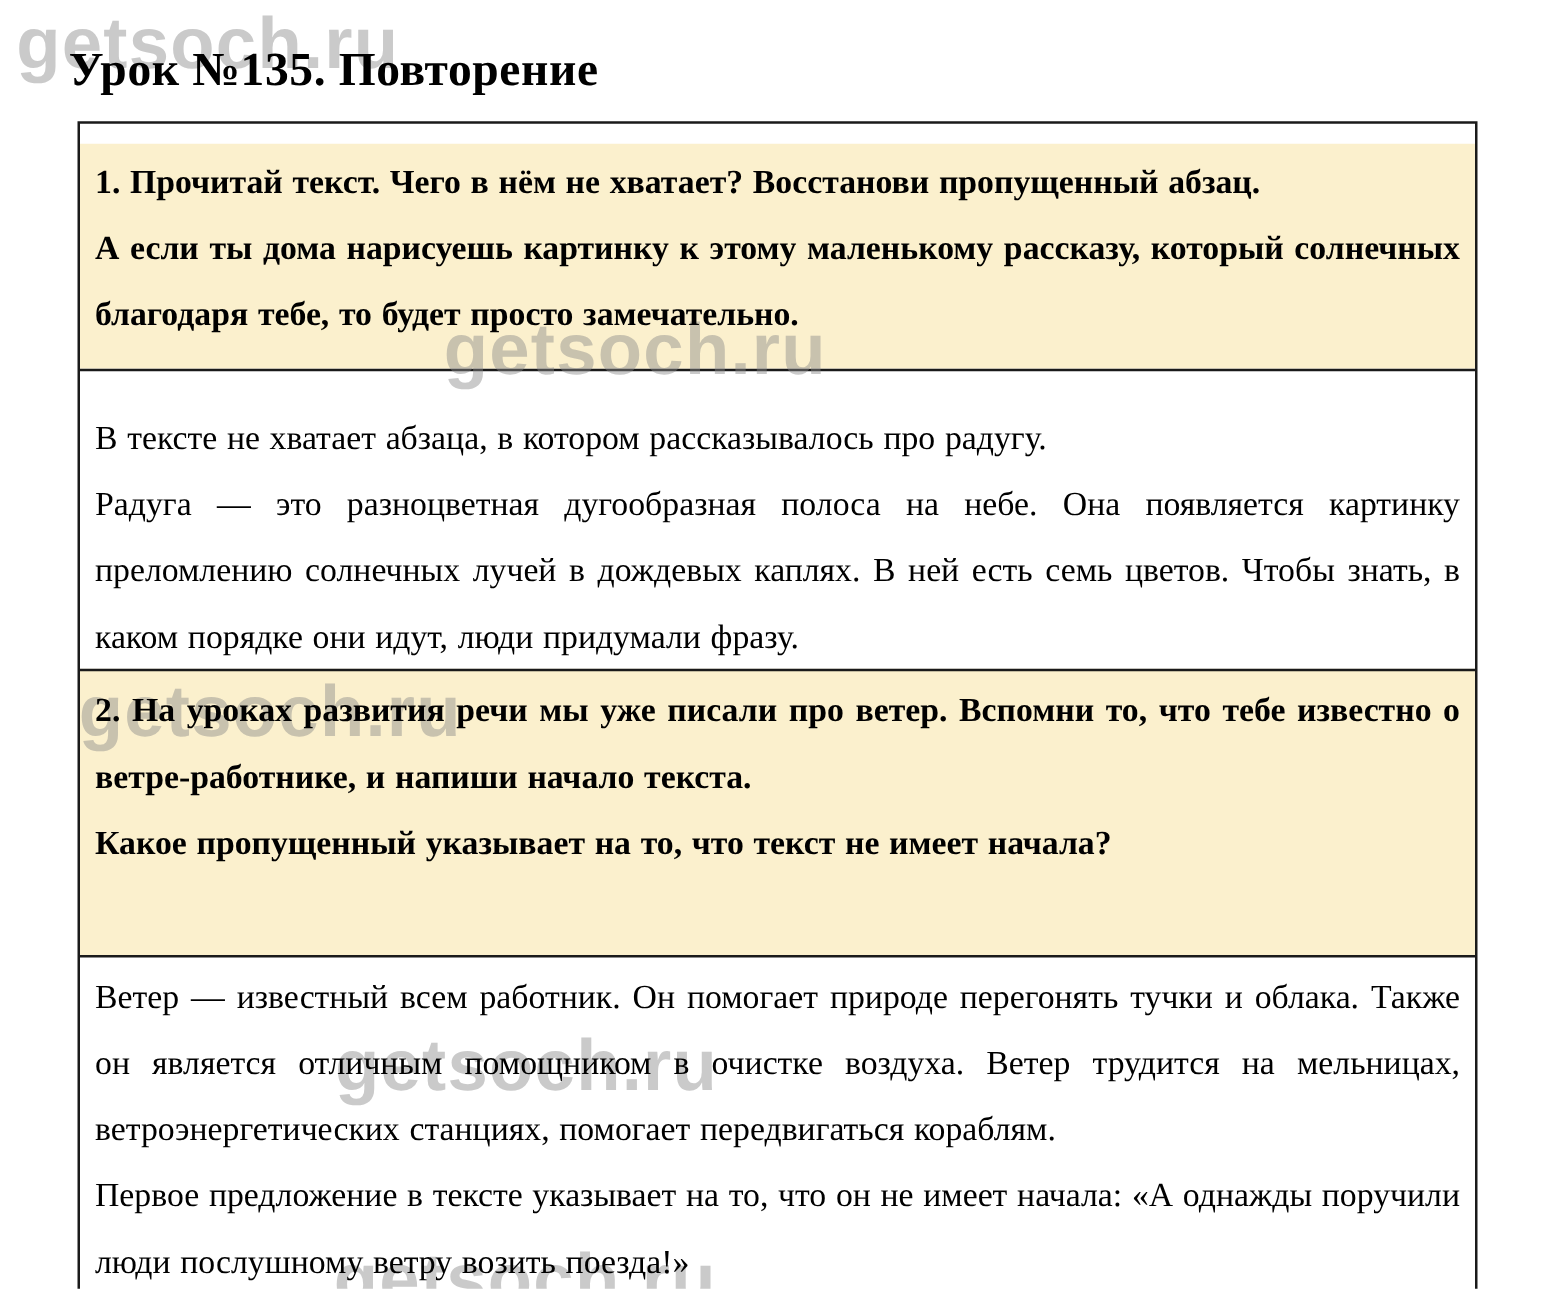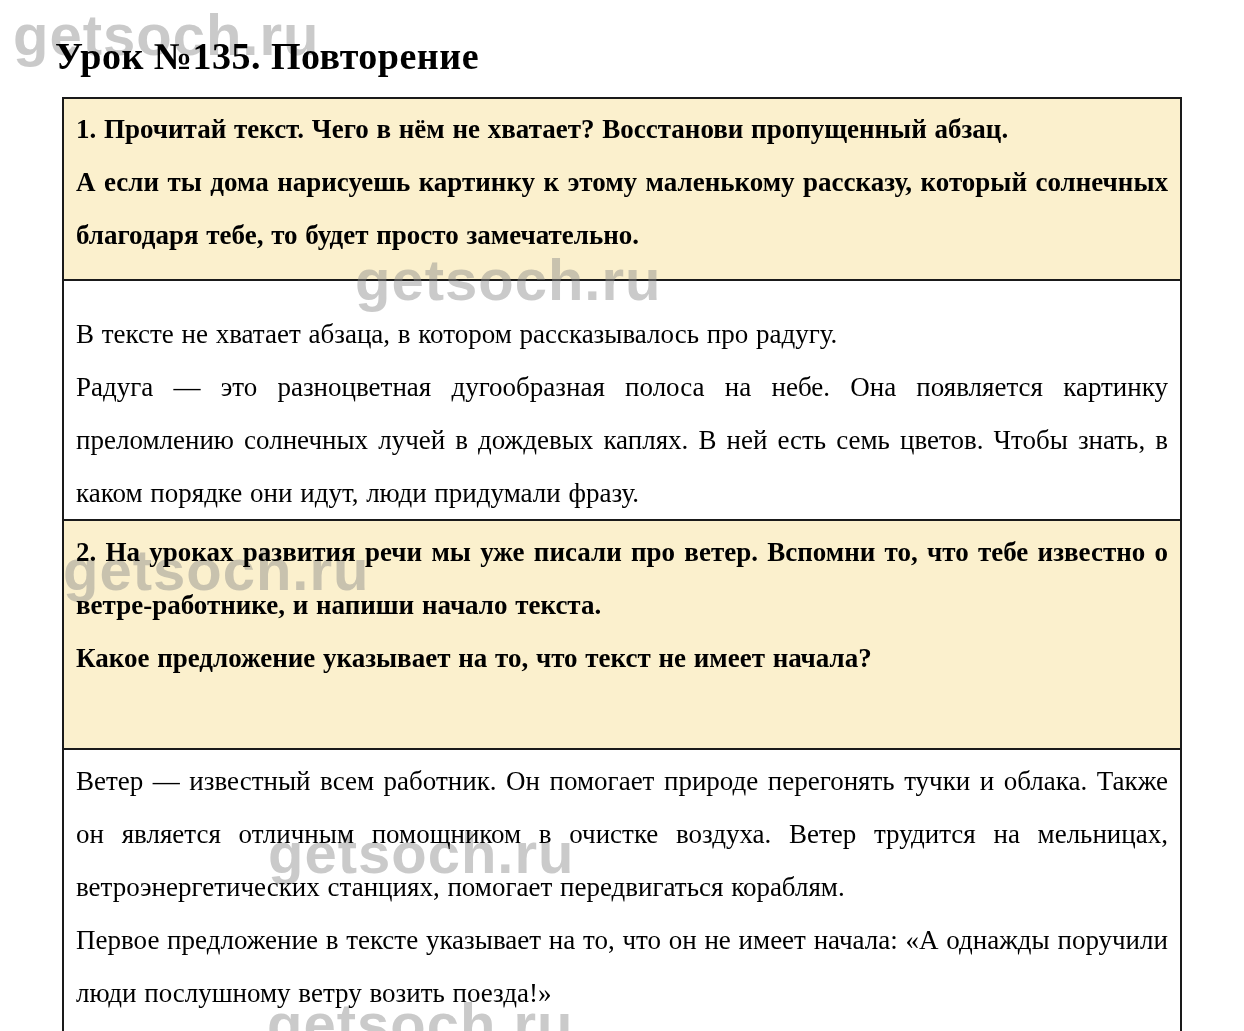"1. Прочитай текст. Чего в" .s1 { margin-top: none -> 16px }
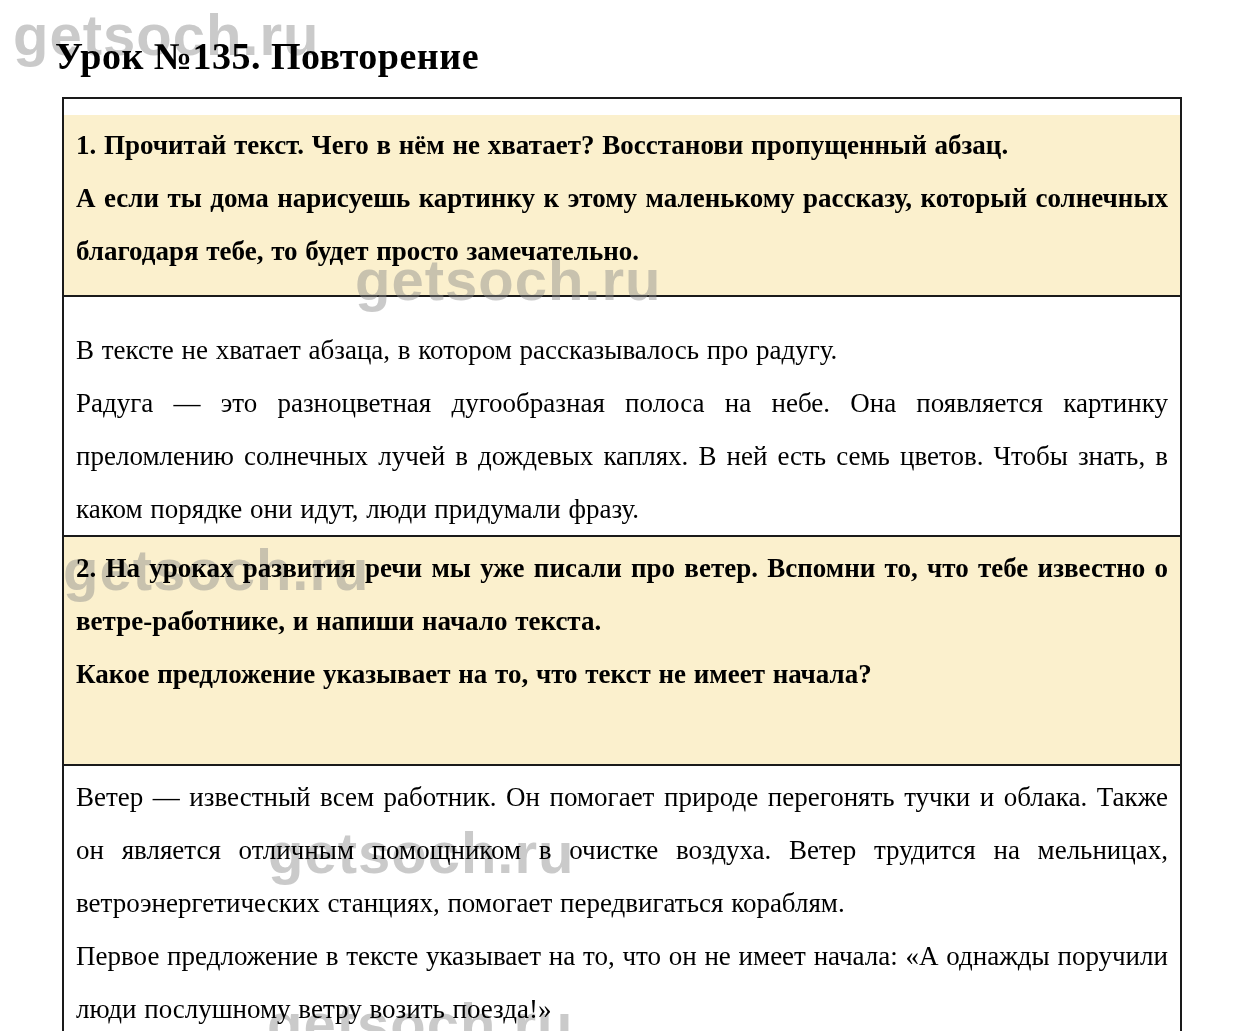"Какое предложение указывает на то," p { text: предложение -> пропущенный }
